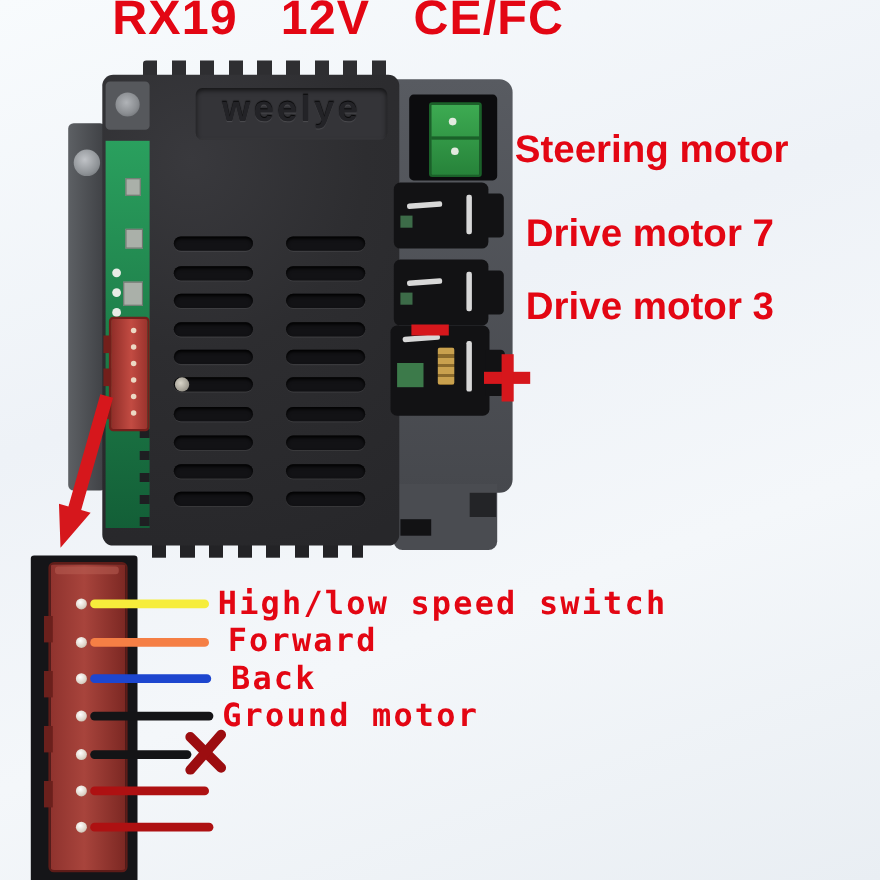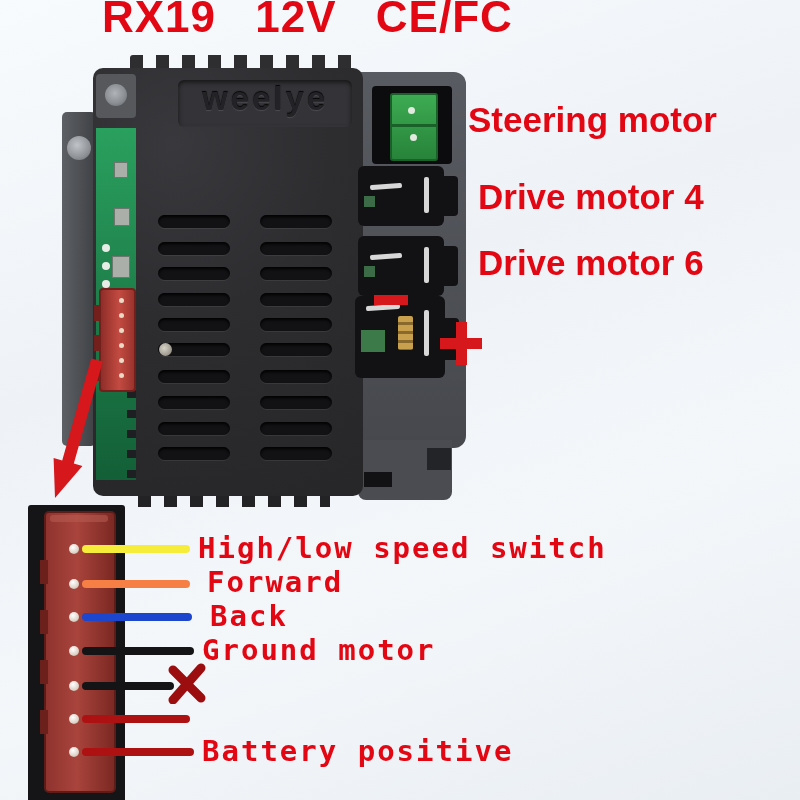"Steering motor" .conn-label { margin-top: none -> 16px }
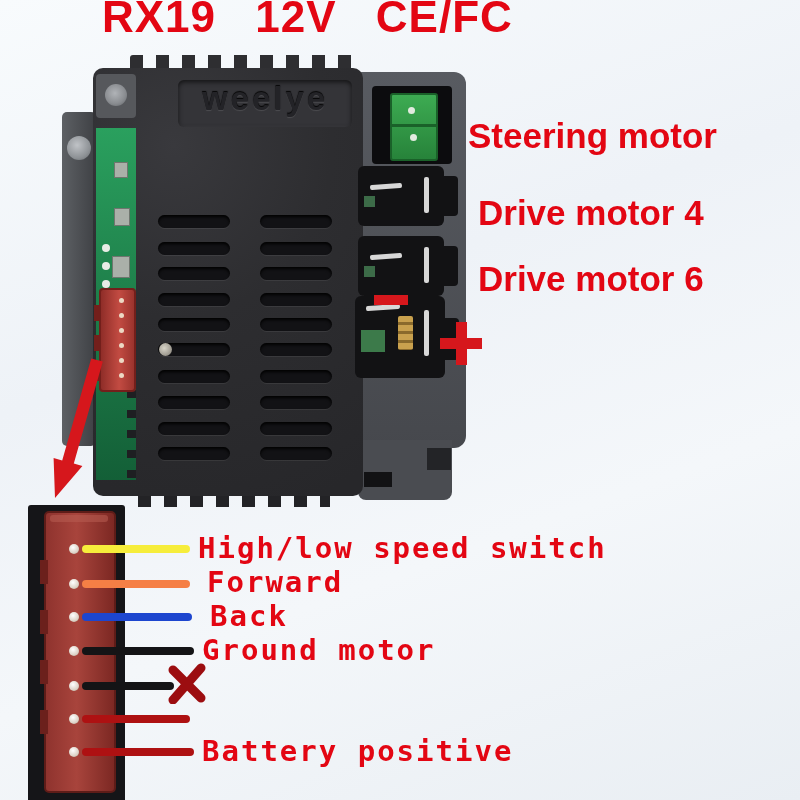"Drive motor 4" div.conn-label { text: 4 -> 7 }
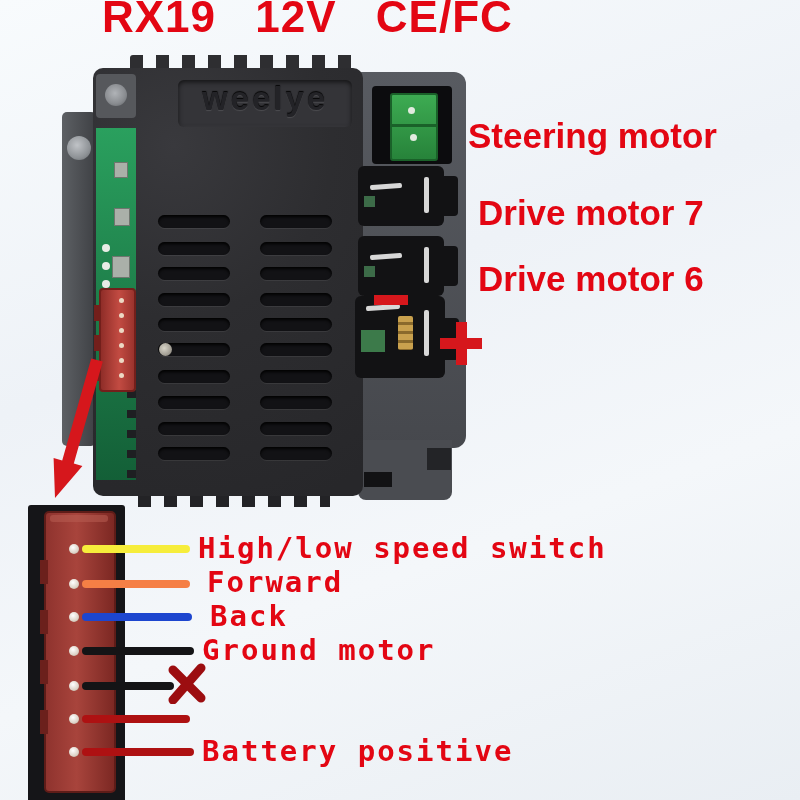"Drive motor 6" div.conn-label { text: 6 -> 3 }
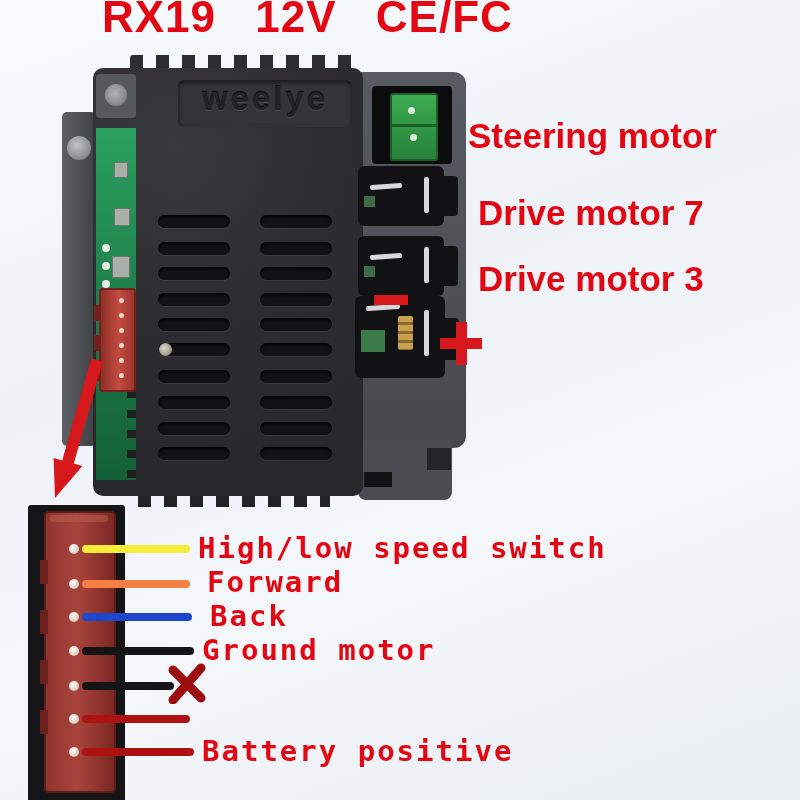"Battery positive" div.wire-label { html: <div>Battery positive</div> -> none }
